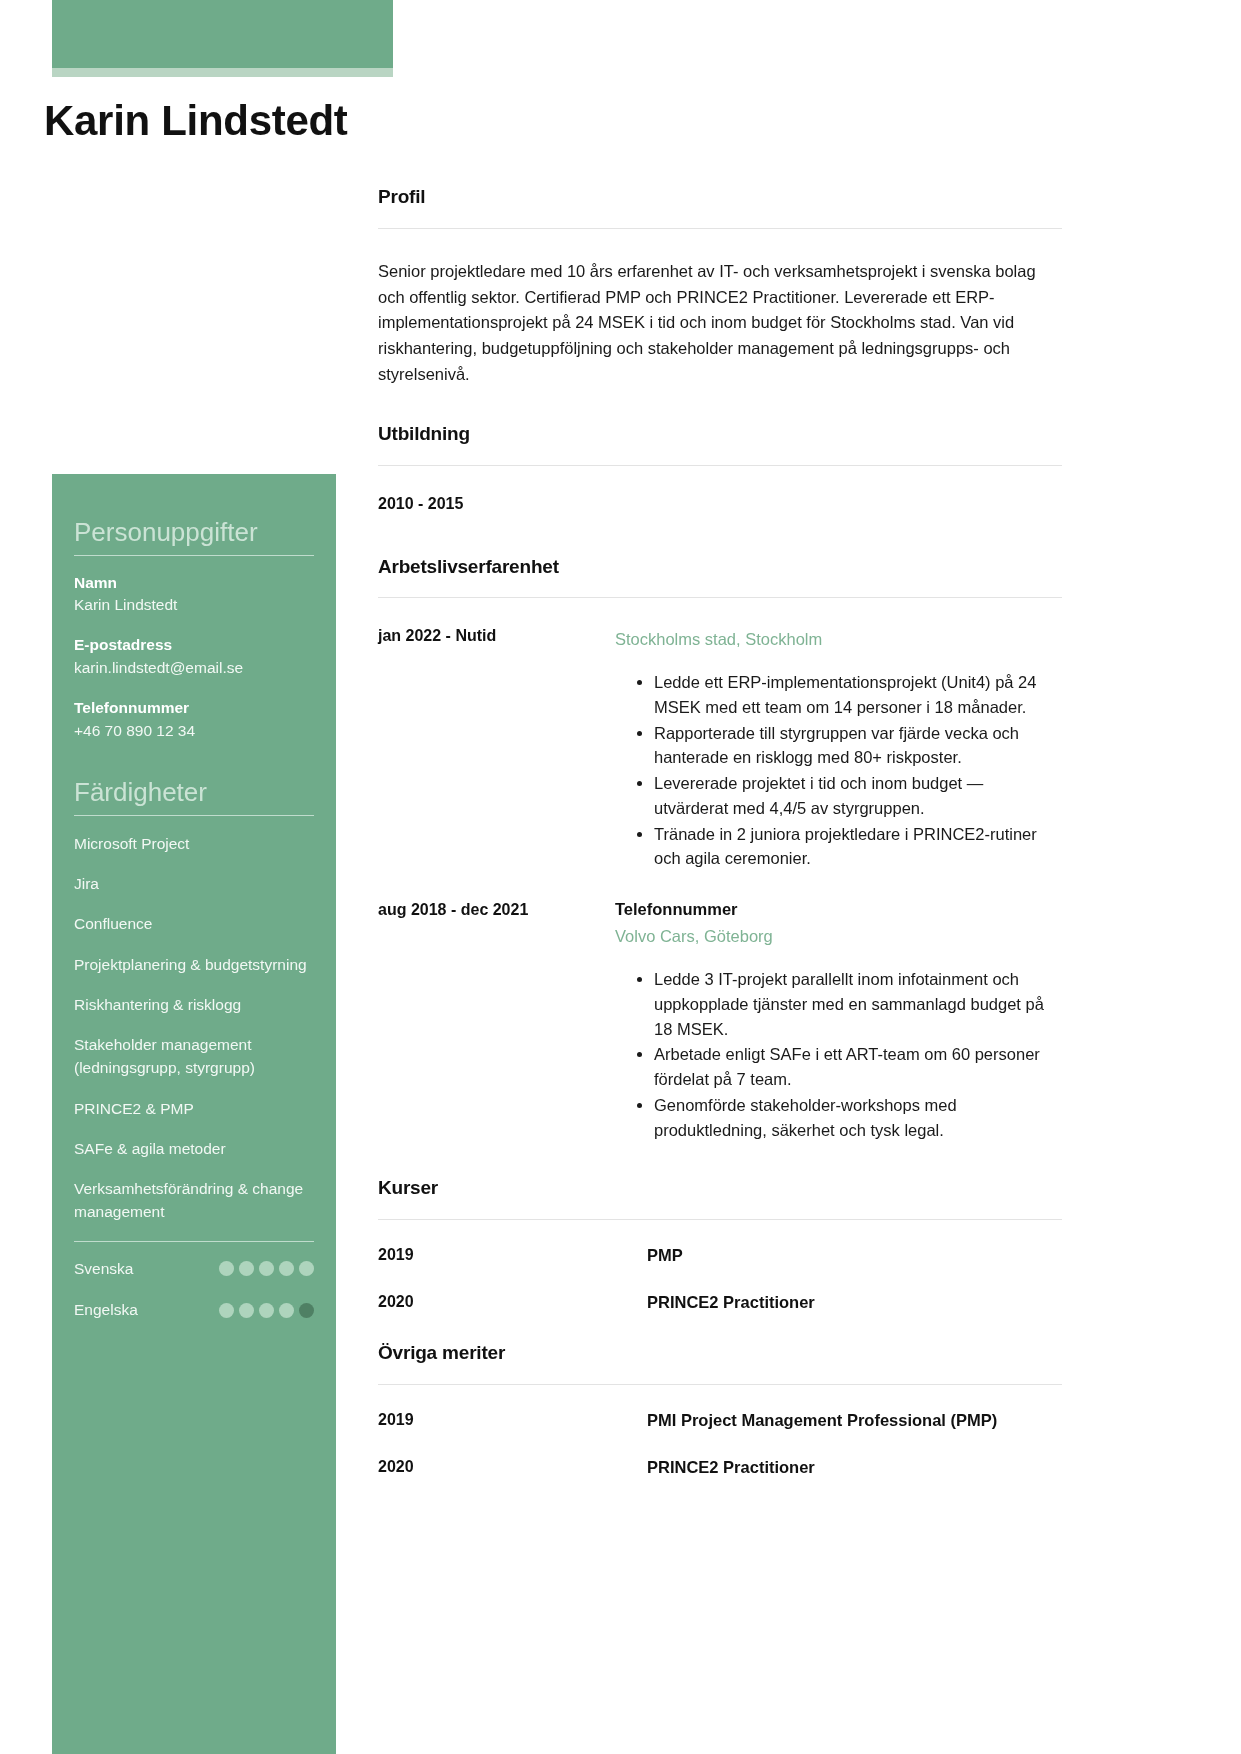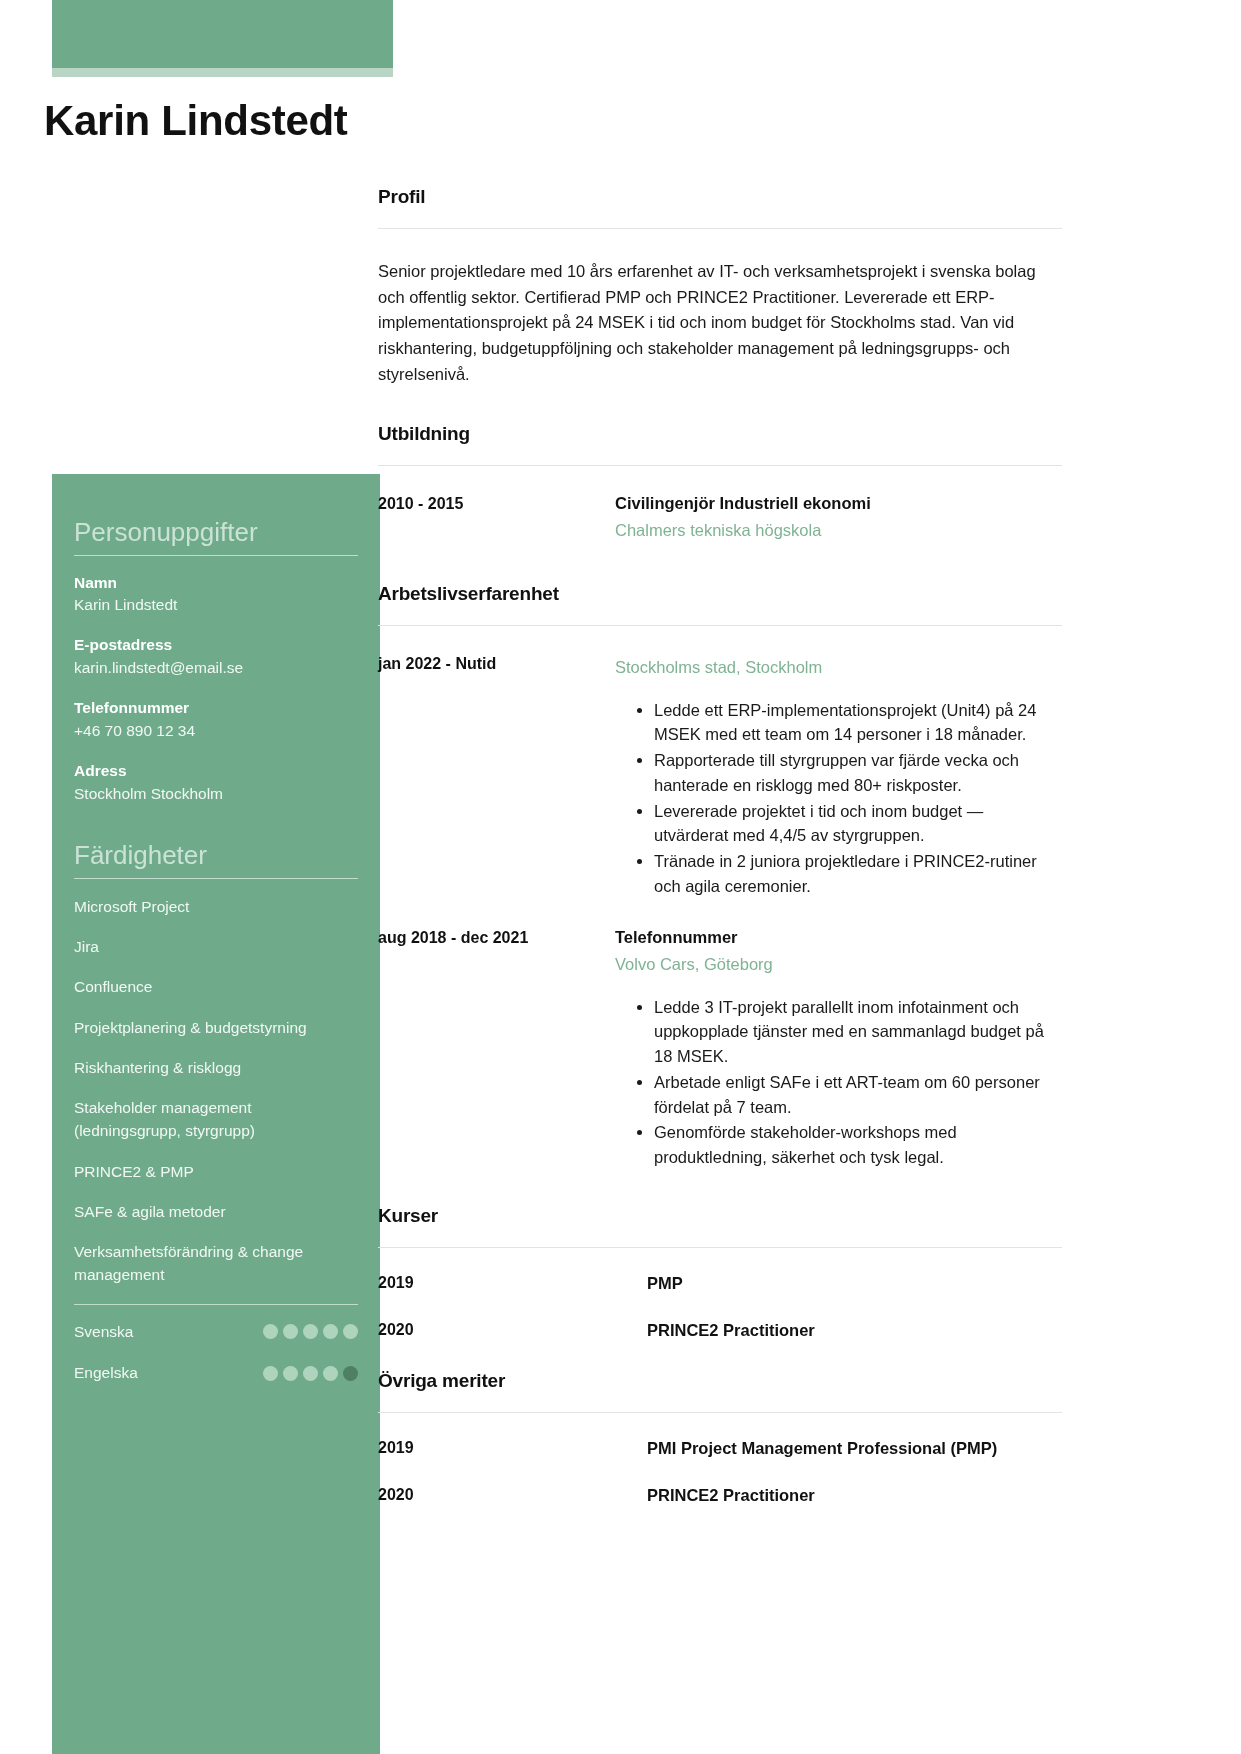"Civilingenjör Industriell ekonomi" div.entry-right { html: <div> <div>Civilingenjör Industriell ekonomi</div> <div>Chalmers tekniska högskola</div> </div> -> none }
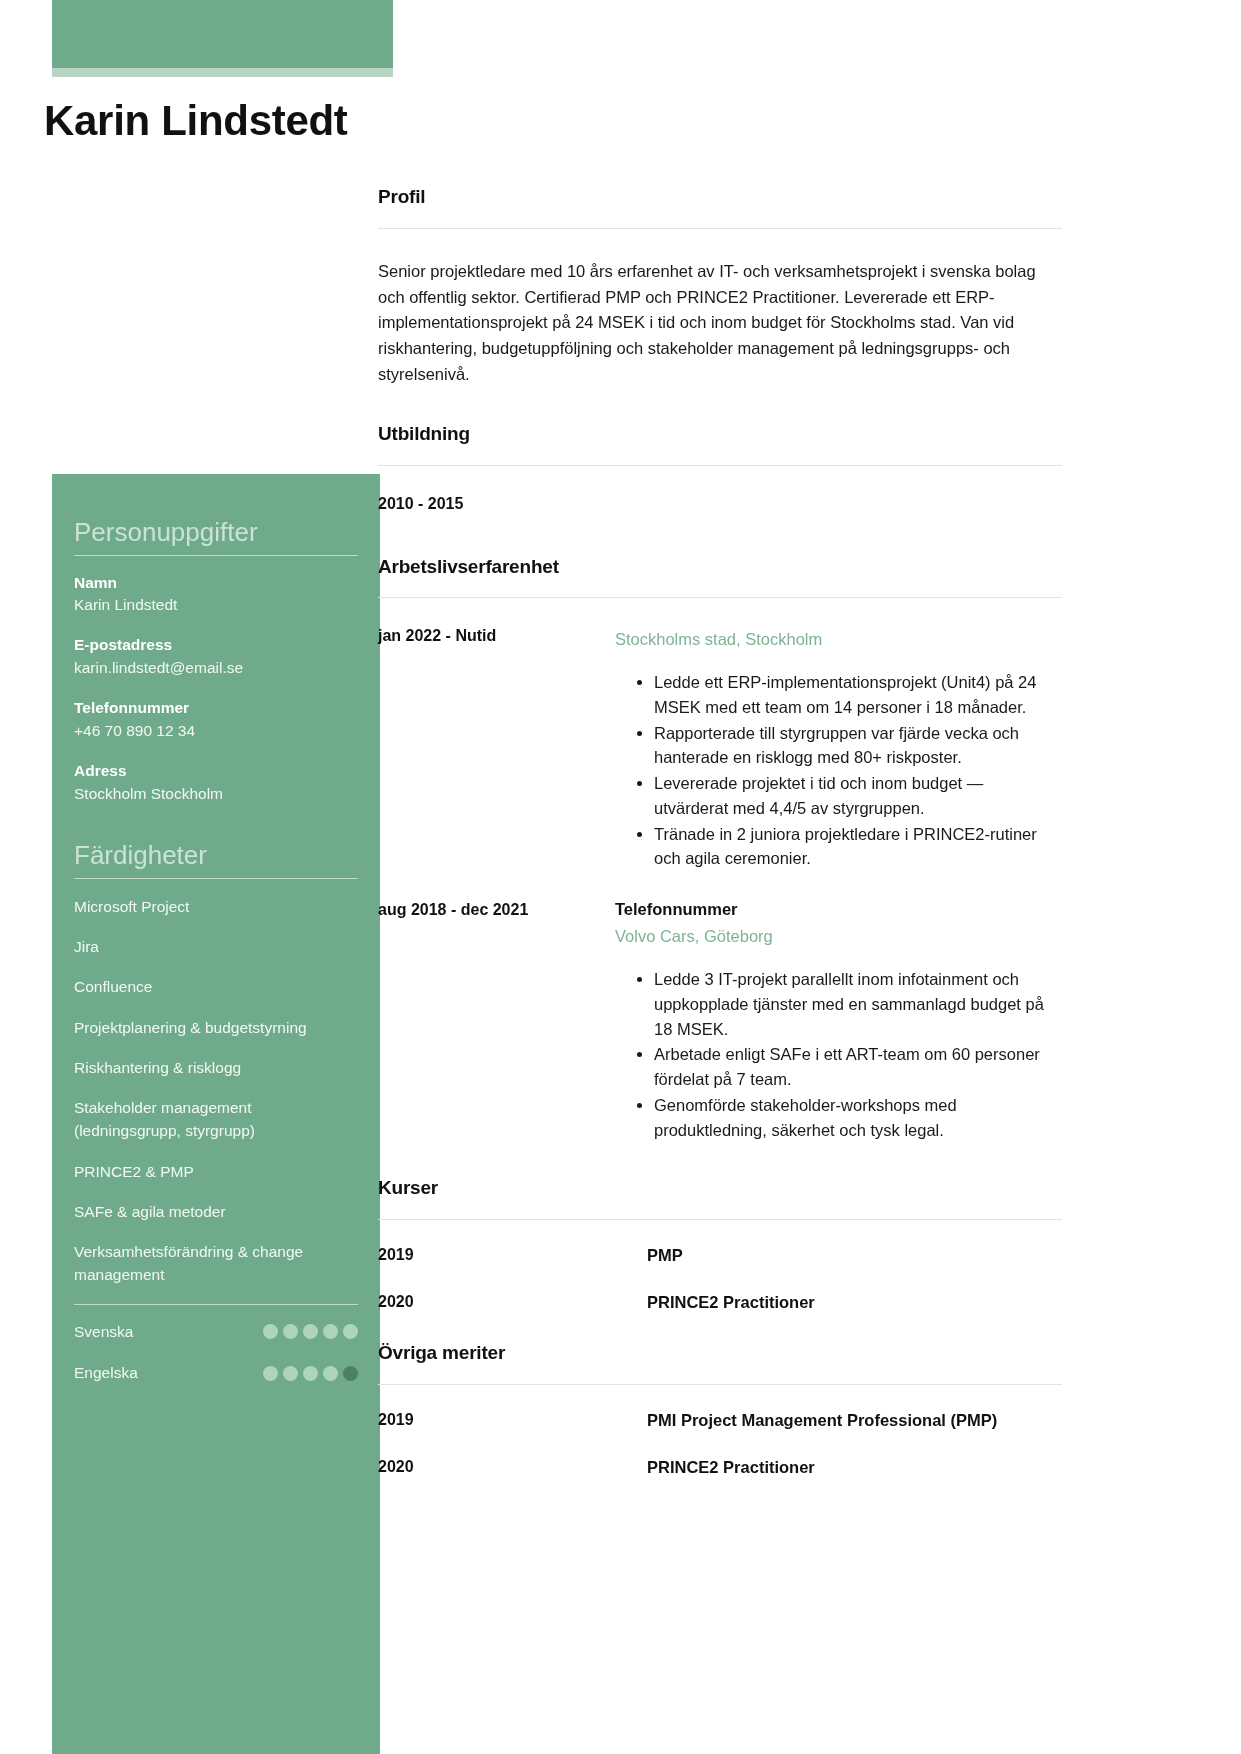"Personuppgifter" .sidebar { width: 328px -> 284px }
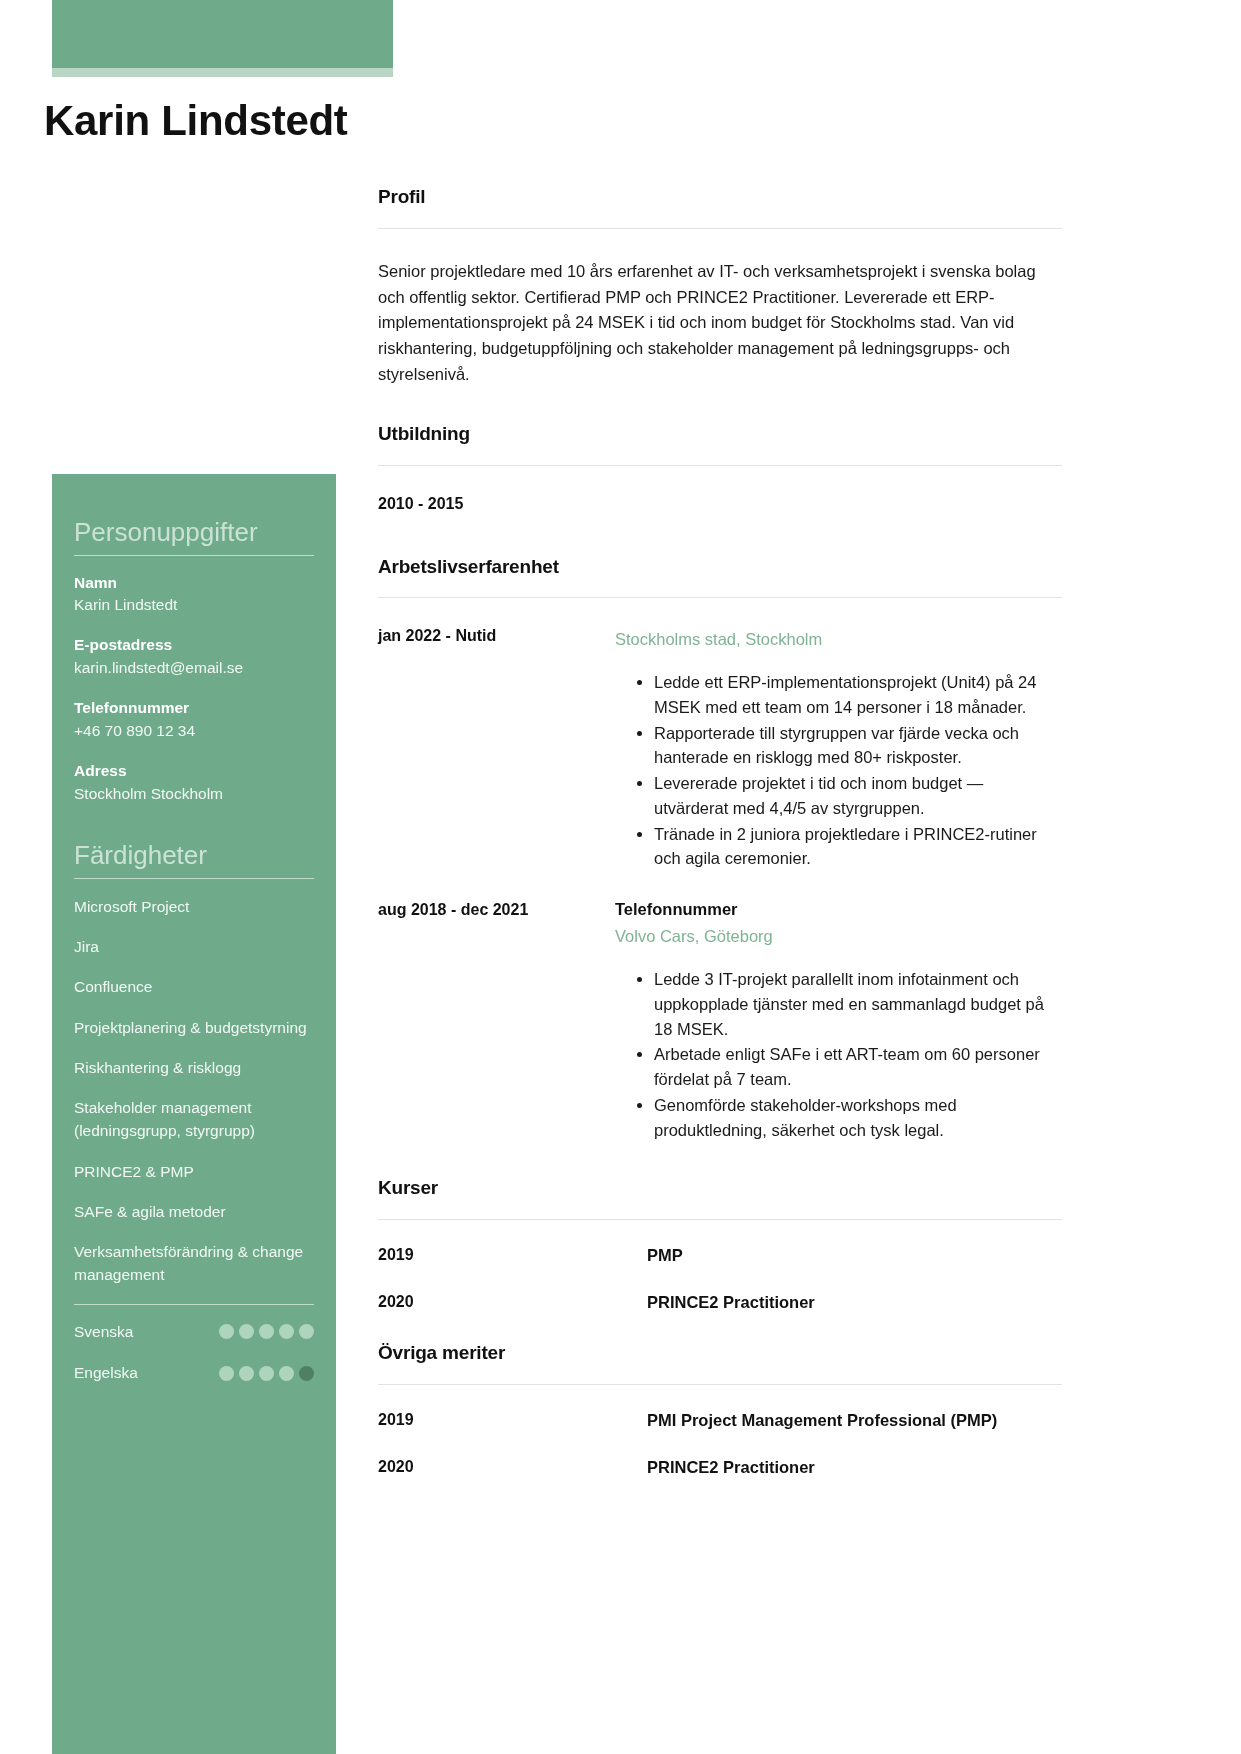"Adress" div.contact-item { html: <div> <div>Adress</div> <div>Stockholm Stockholm</div> </div> -> none }
